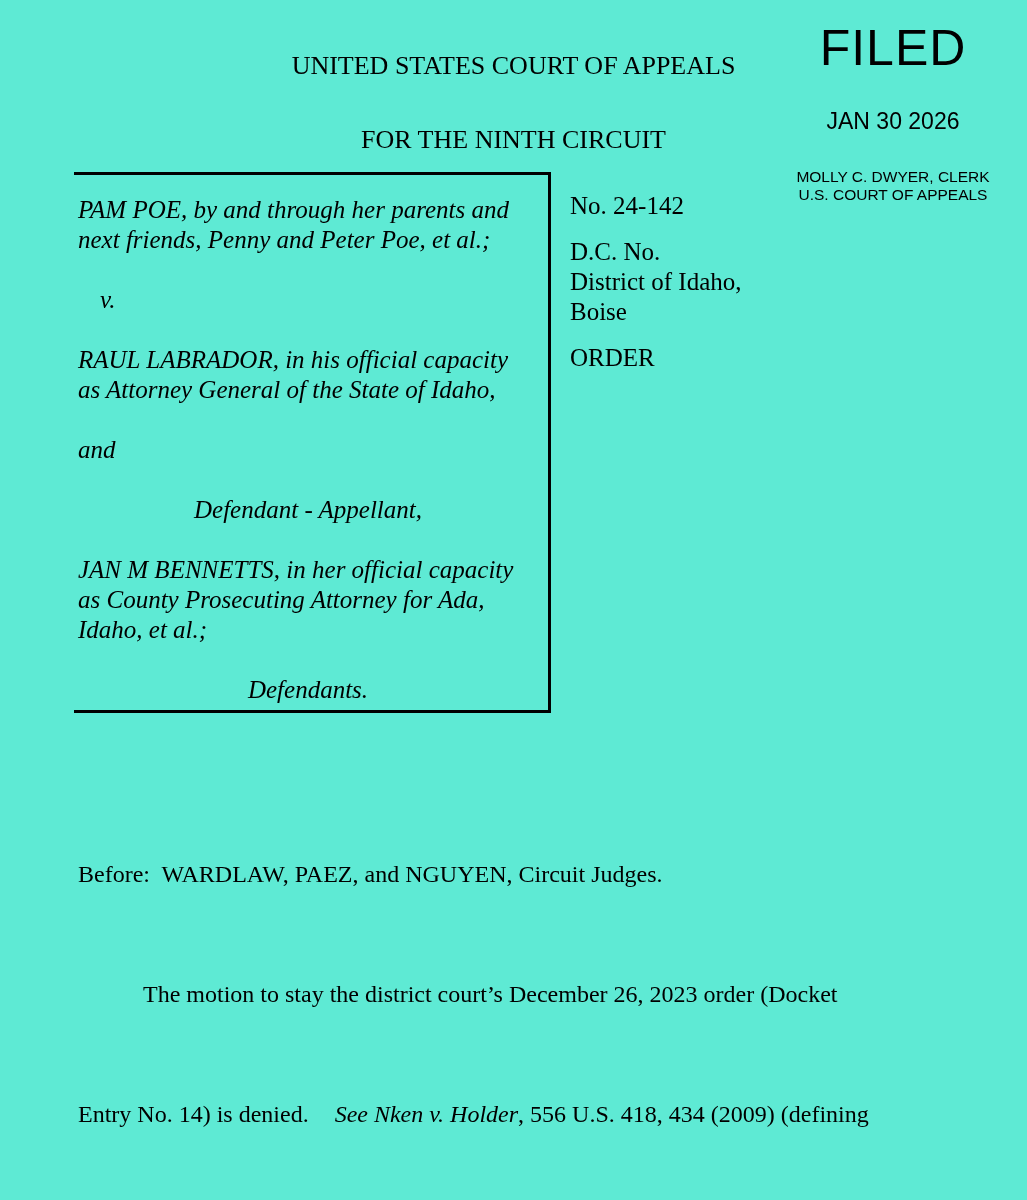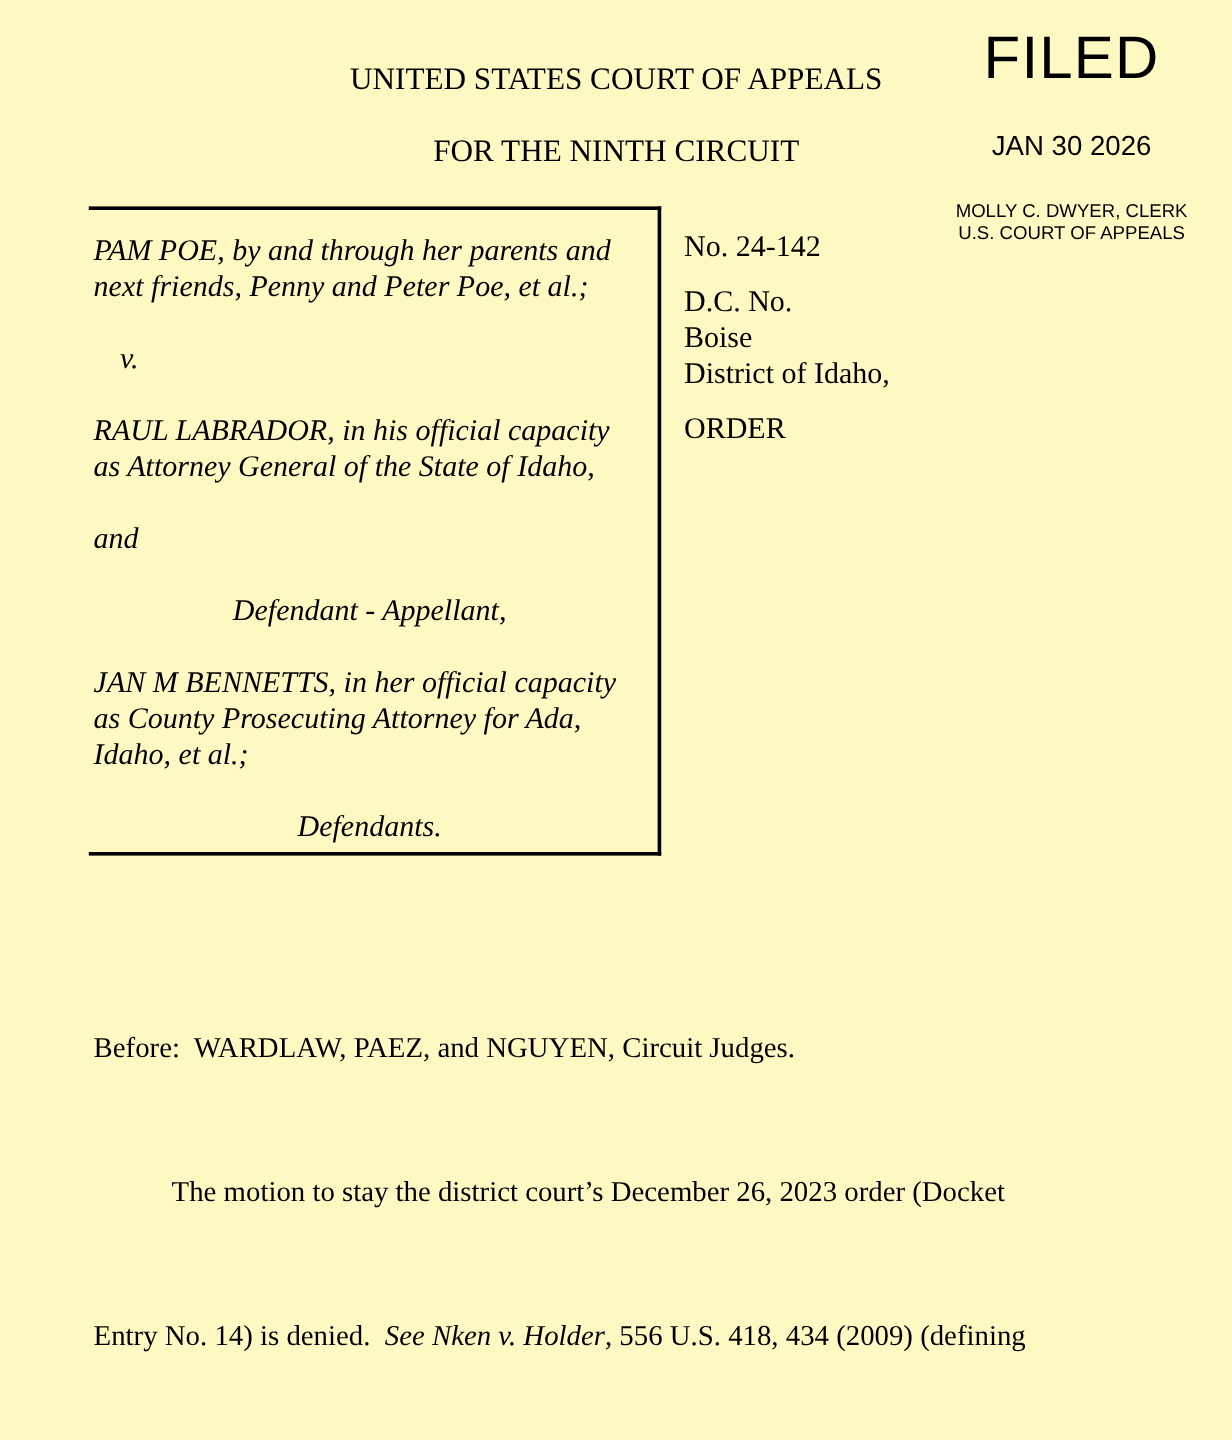"UNITED STATES COURT OF APPEALS" .page { background: #fef9c3 -> #5eead4 }
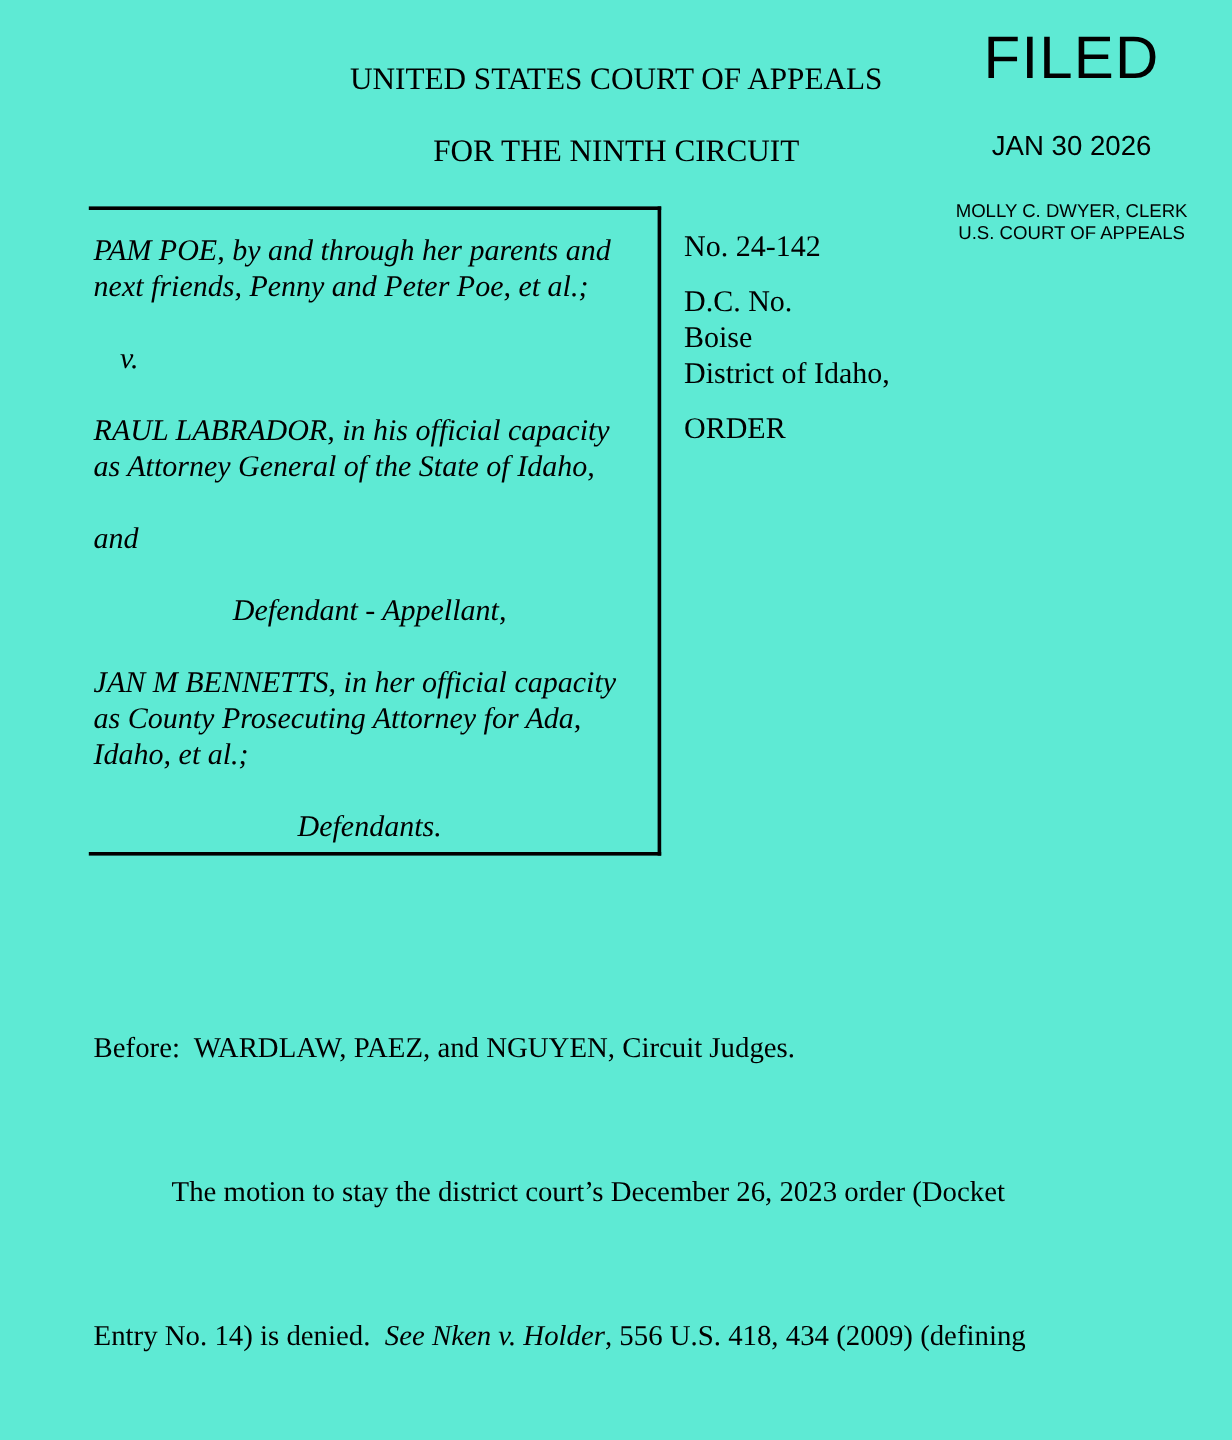"FOR THE NINTH CIRCUIT" .court-title .line2 { margin-top: 30px -> 44px }
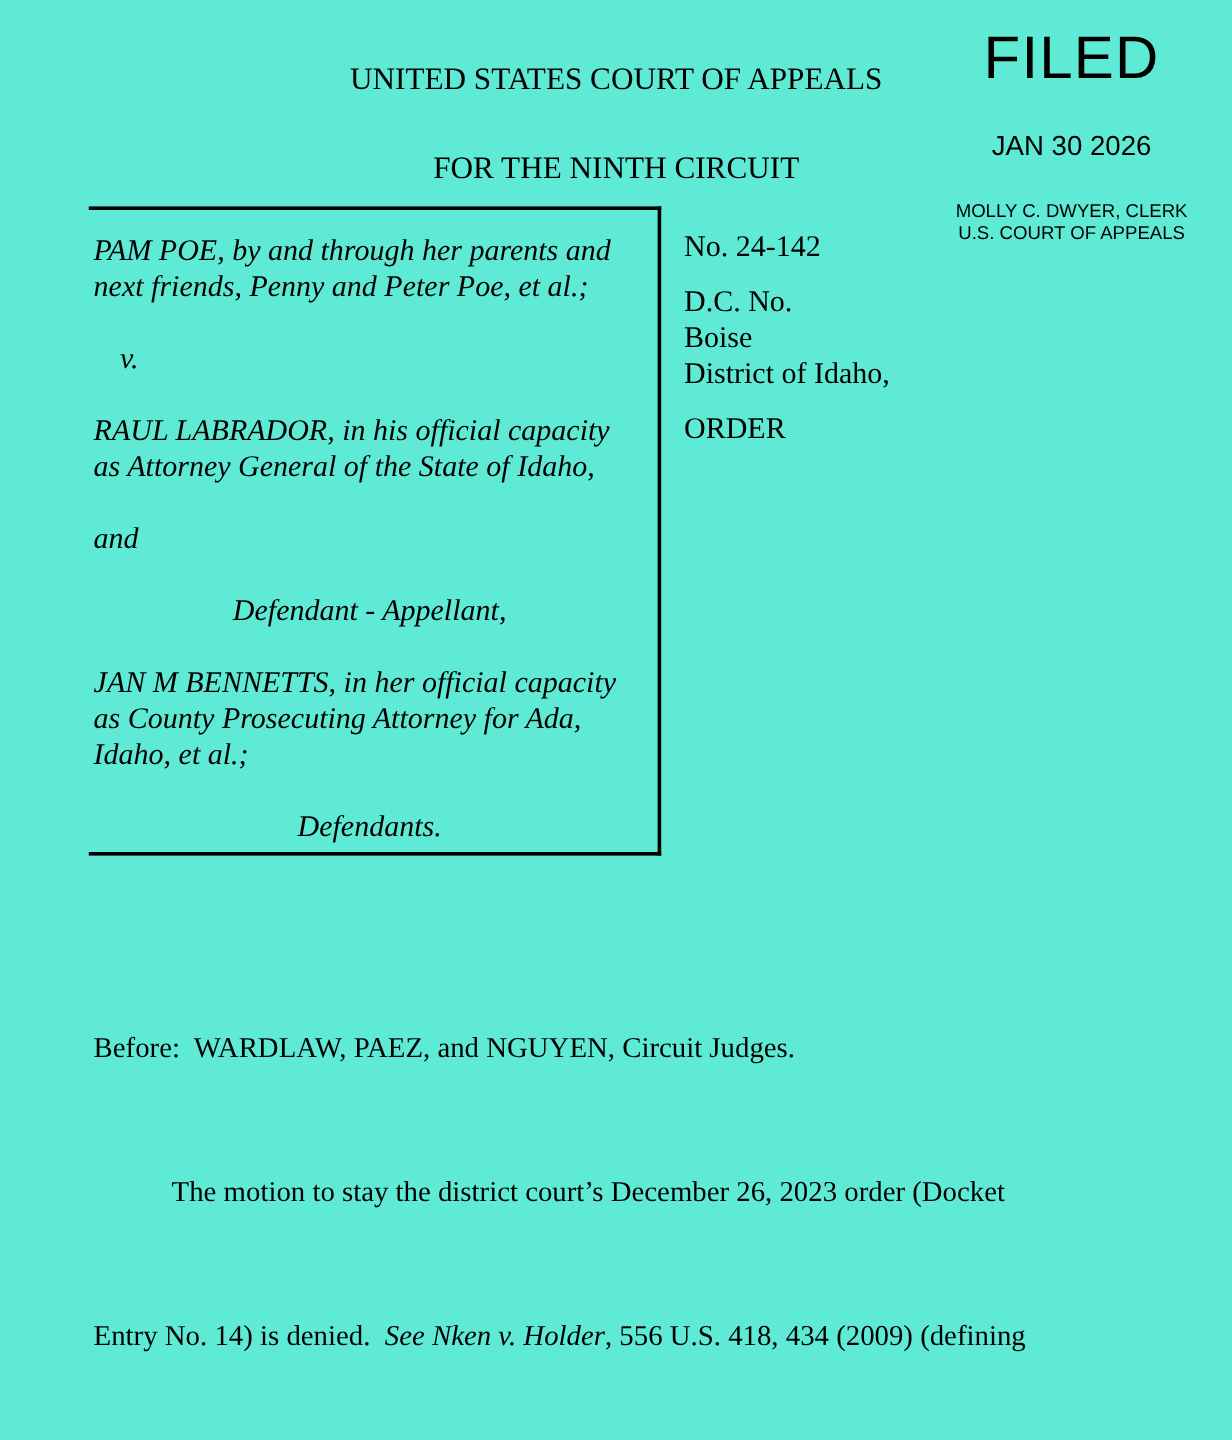"Boise" div { order: before "District of Idaho," -> after "District of Idaho," }
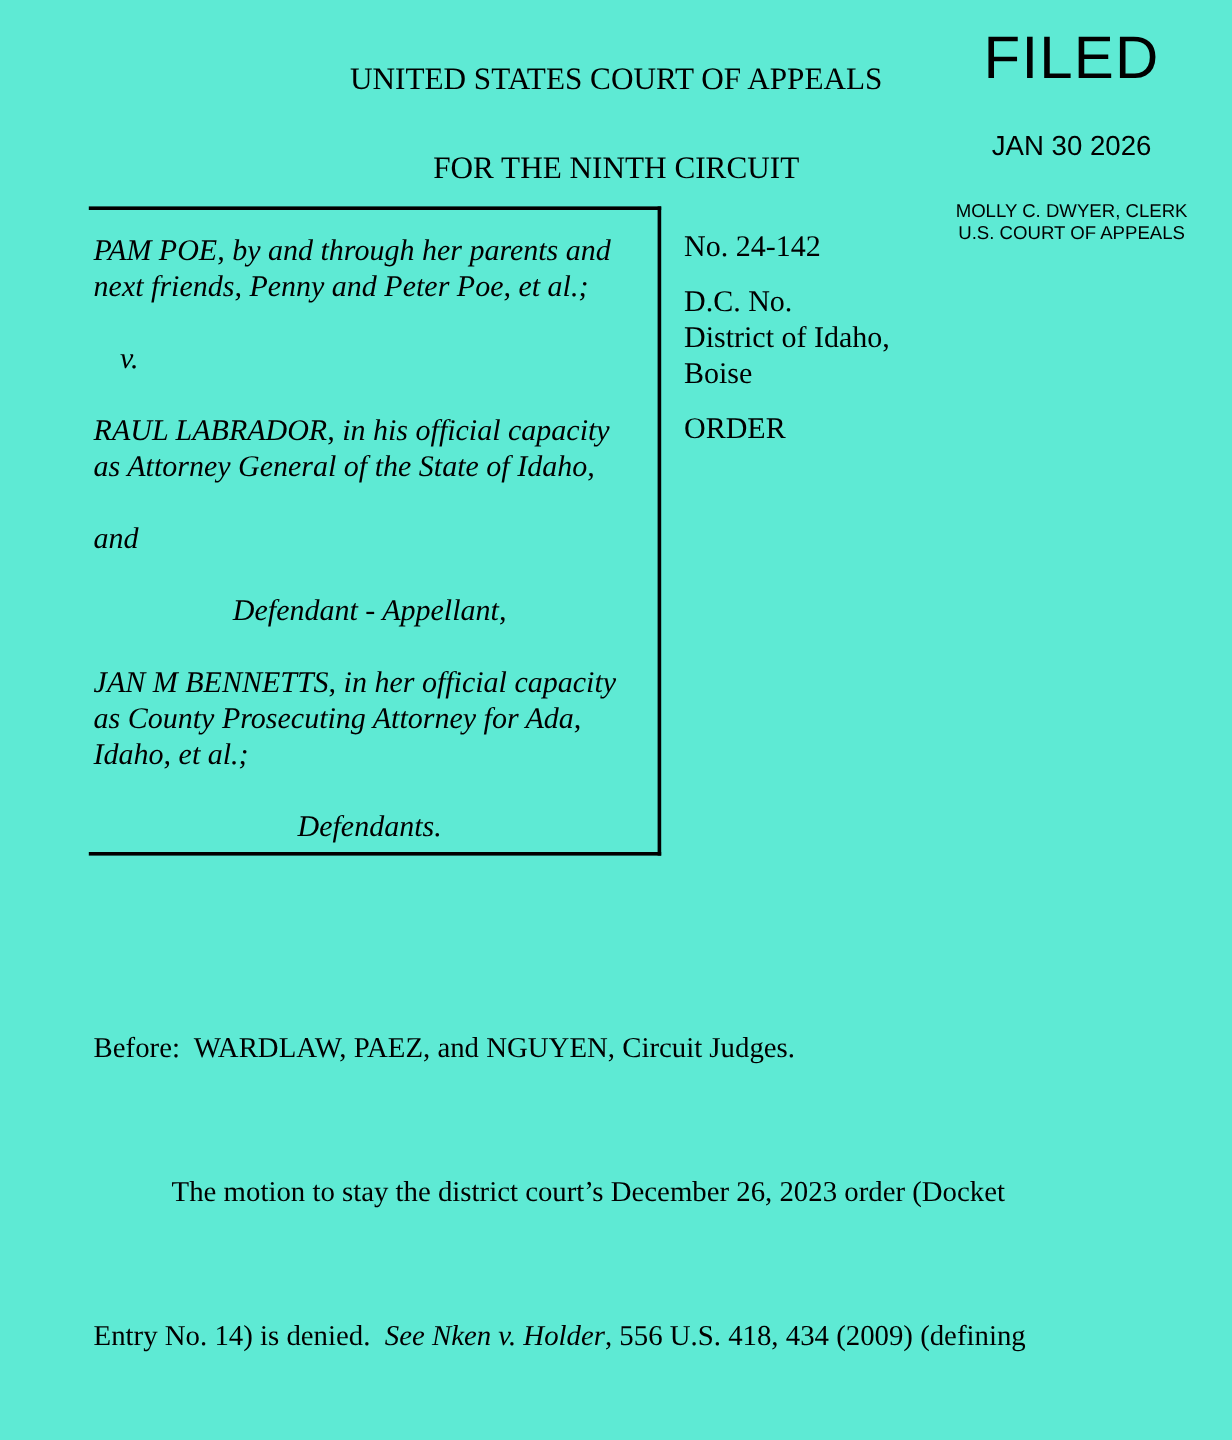"See Nken v. Holder" .it { margin-left: none -> 14px }
